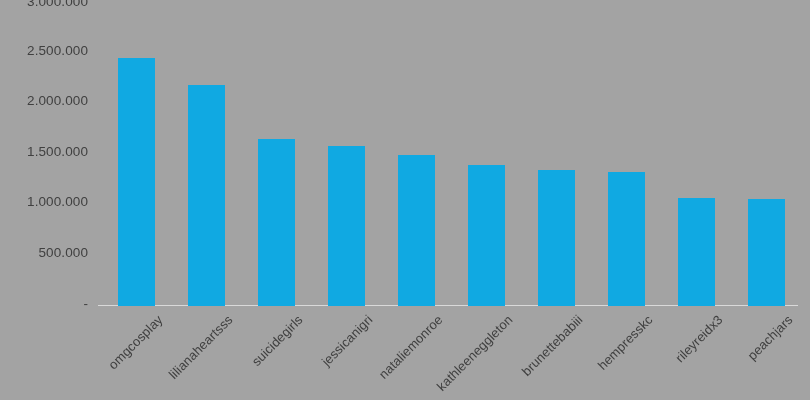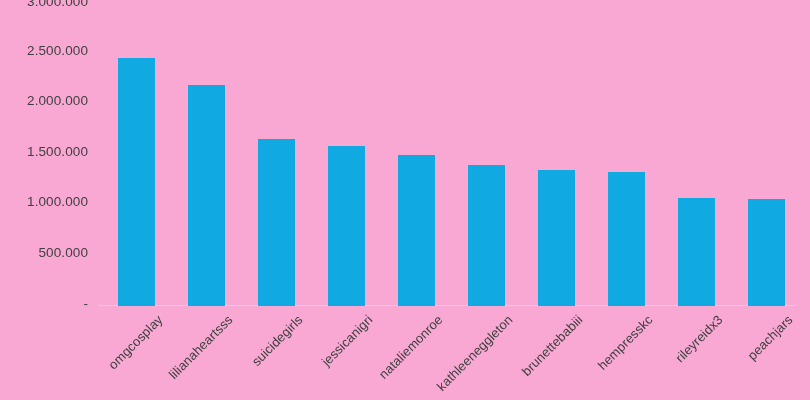"3.000.000" #chart-root { background: #f9a8d4 -> #a3a3a3 }
